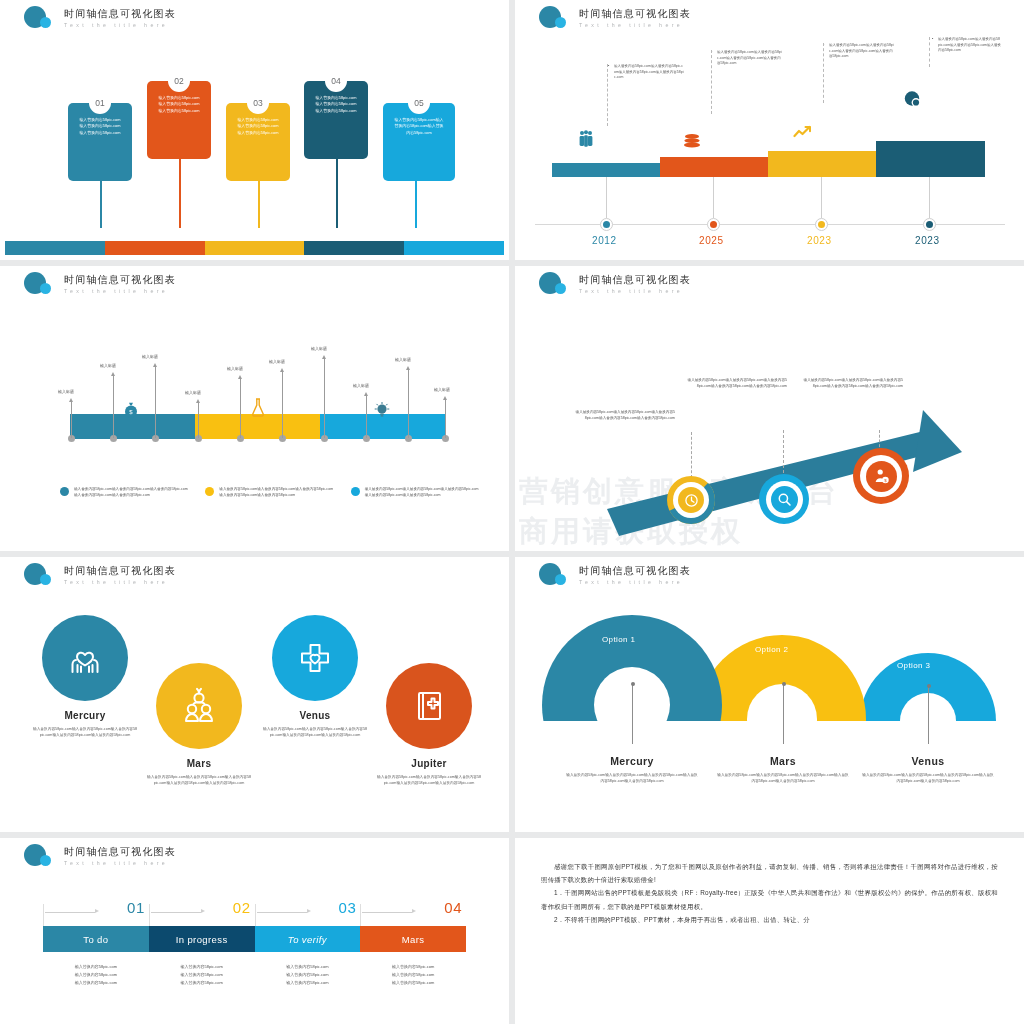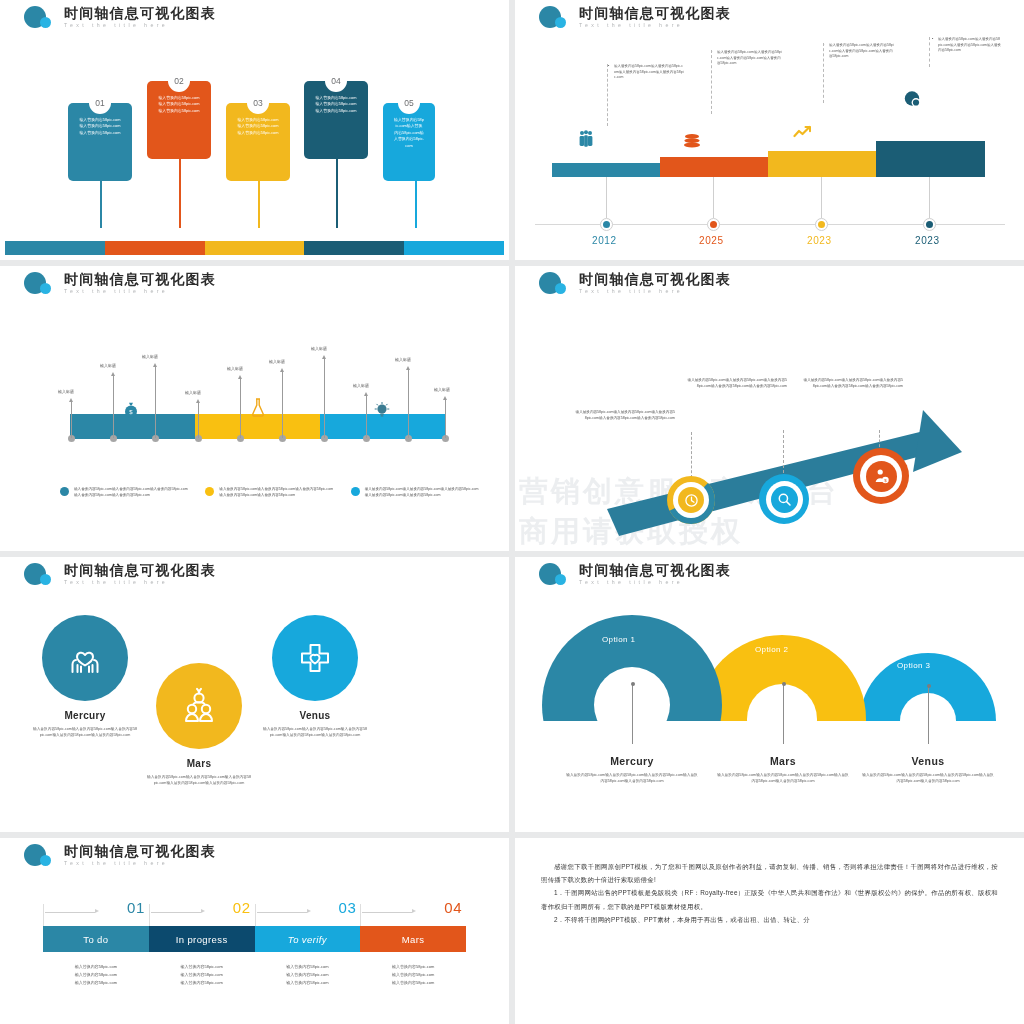"时间轴信息可视化图表" .hdr-title { font-size: 14px -> 10px; font-weight: bold -> normal }
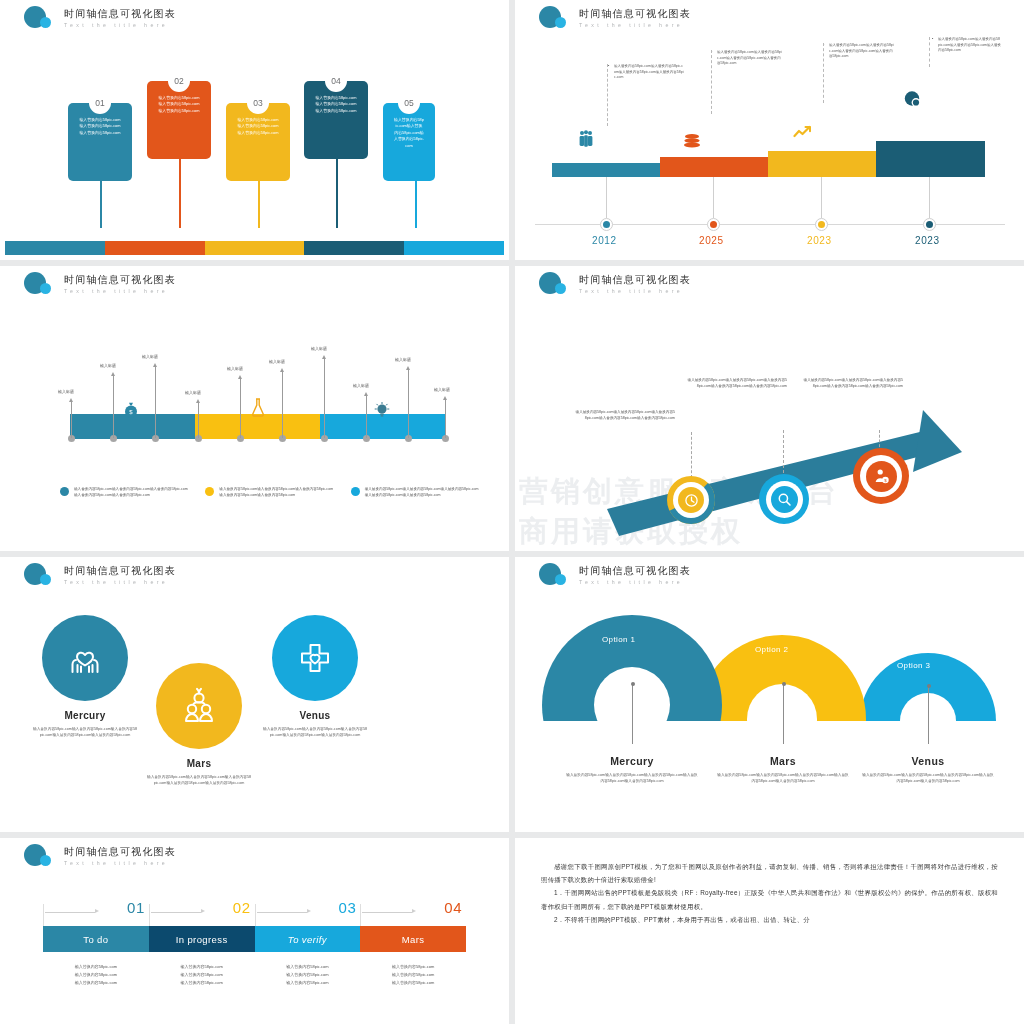"05" div.p1-card { width: 52px -> 72px }
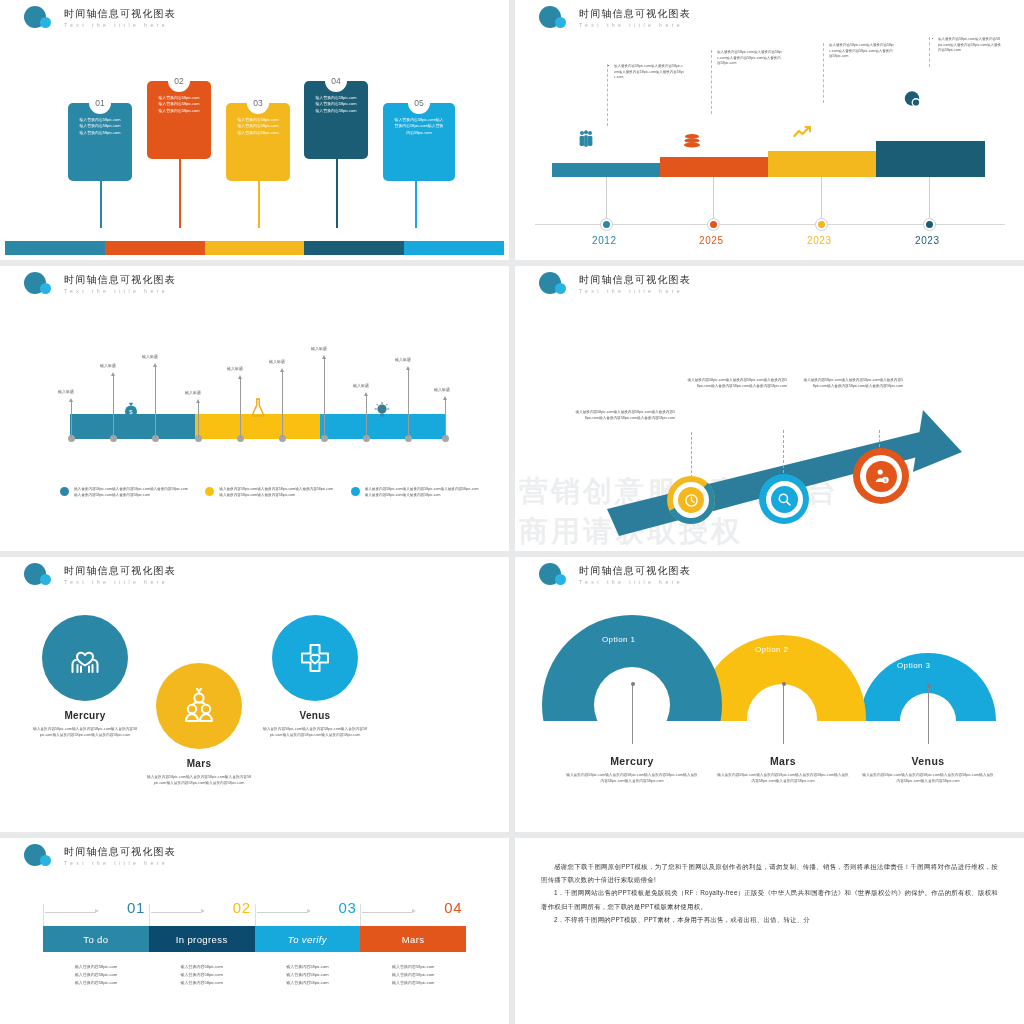"Jupiter" div.p5-item { html: none -> <div> <div> <svg> <g> <rect></rect> <path></path> <path></path> </g> </svg> </div> <div>Jupiter</div> <div>输入替换内容58pic.com输入替换内容58pic.com输入替换内容58pic.com输入替换内容58pic.com输入替换内容58pic.com</div> </div> }
